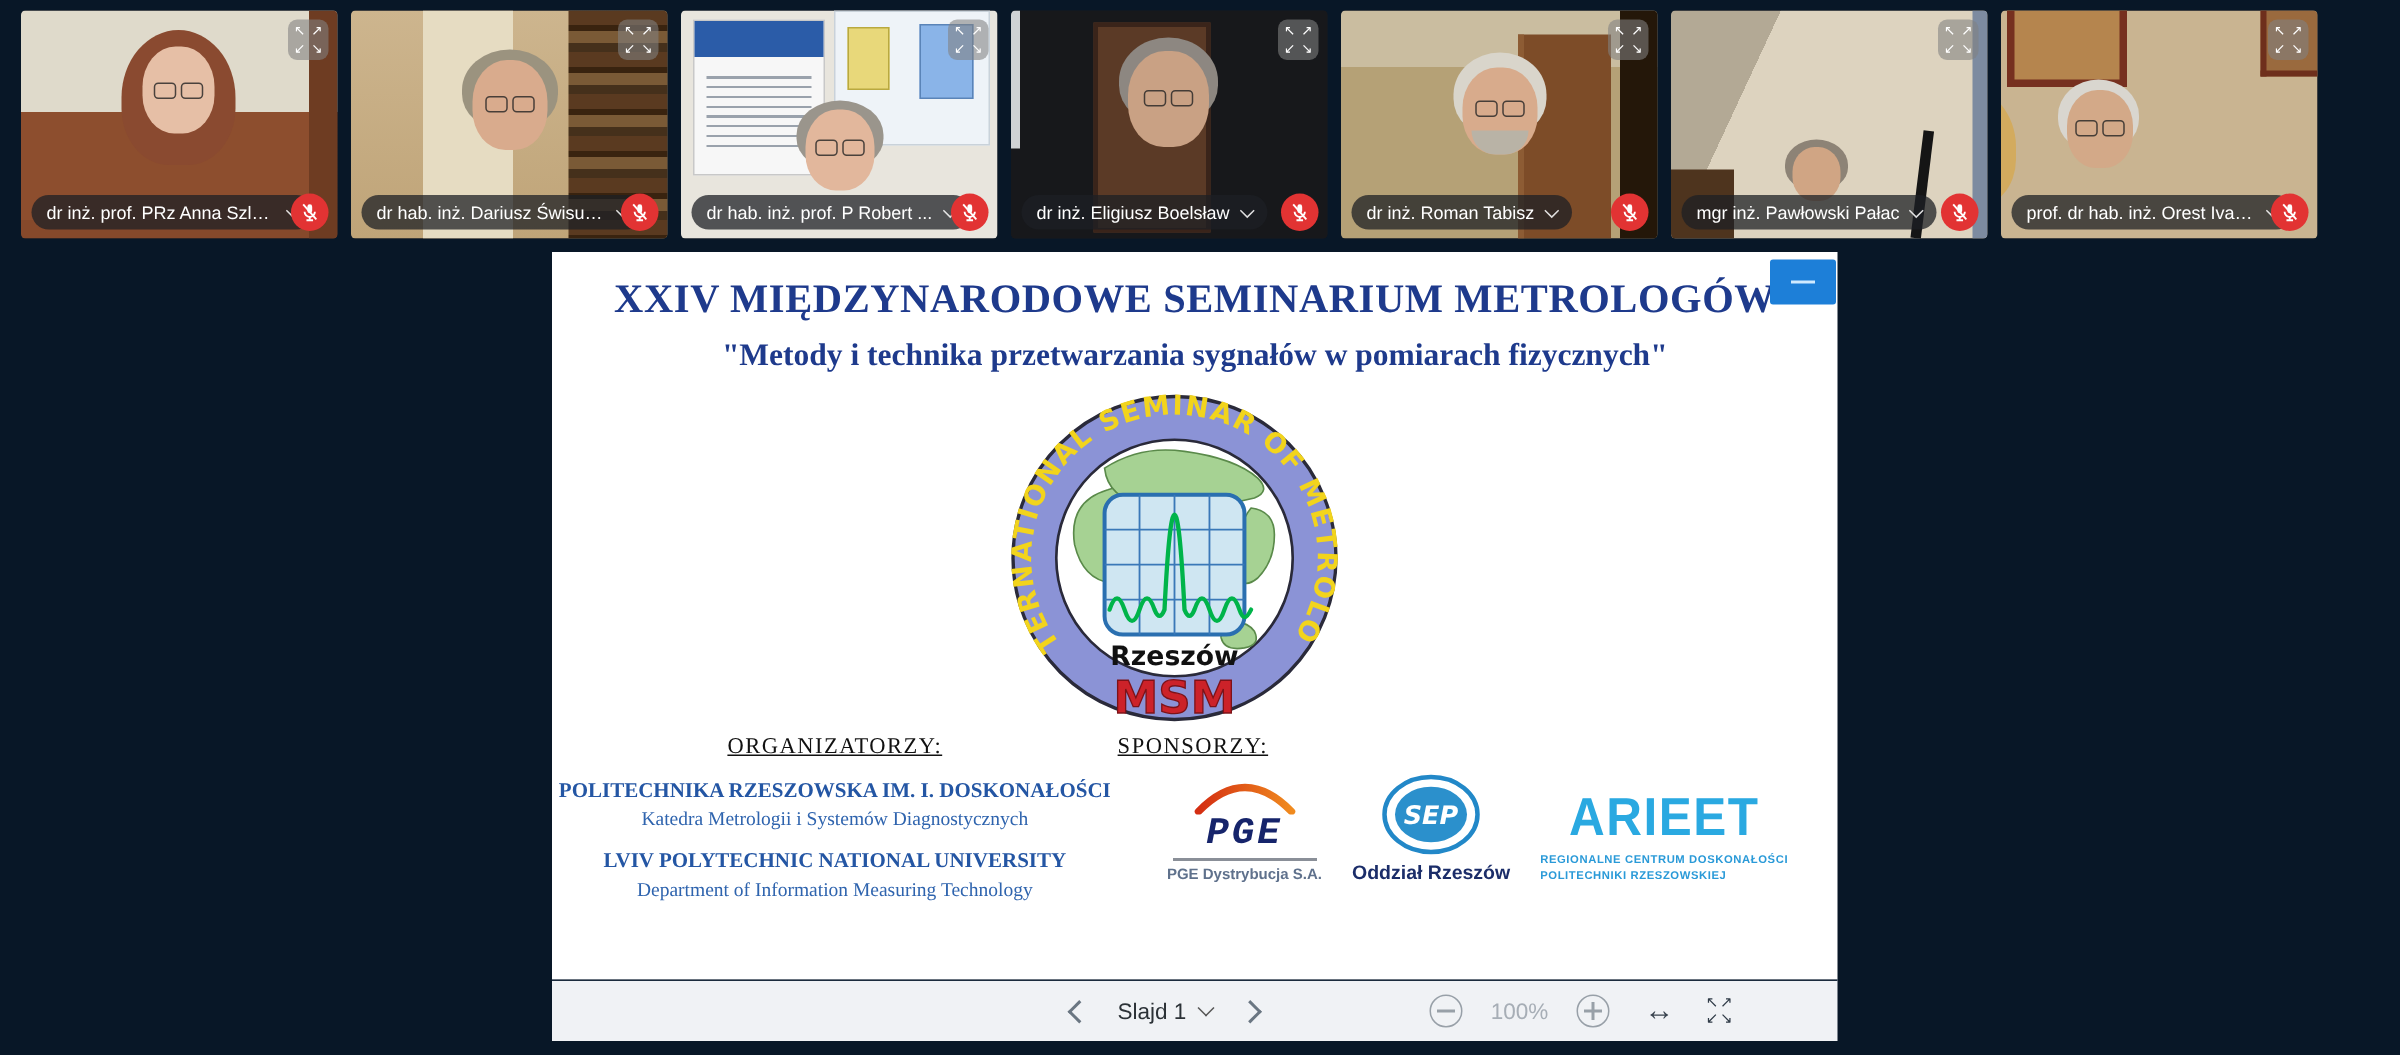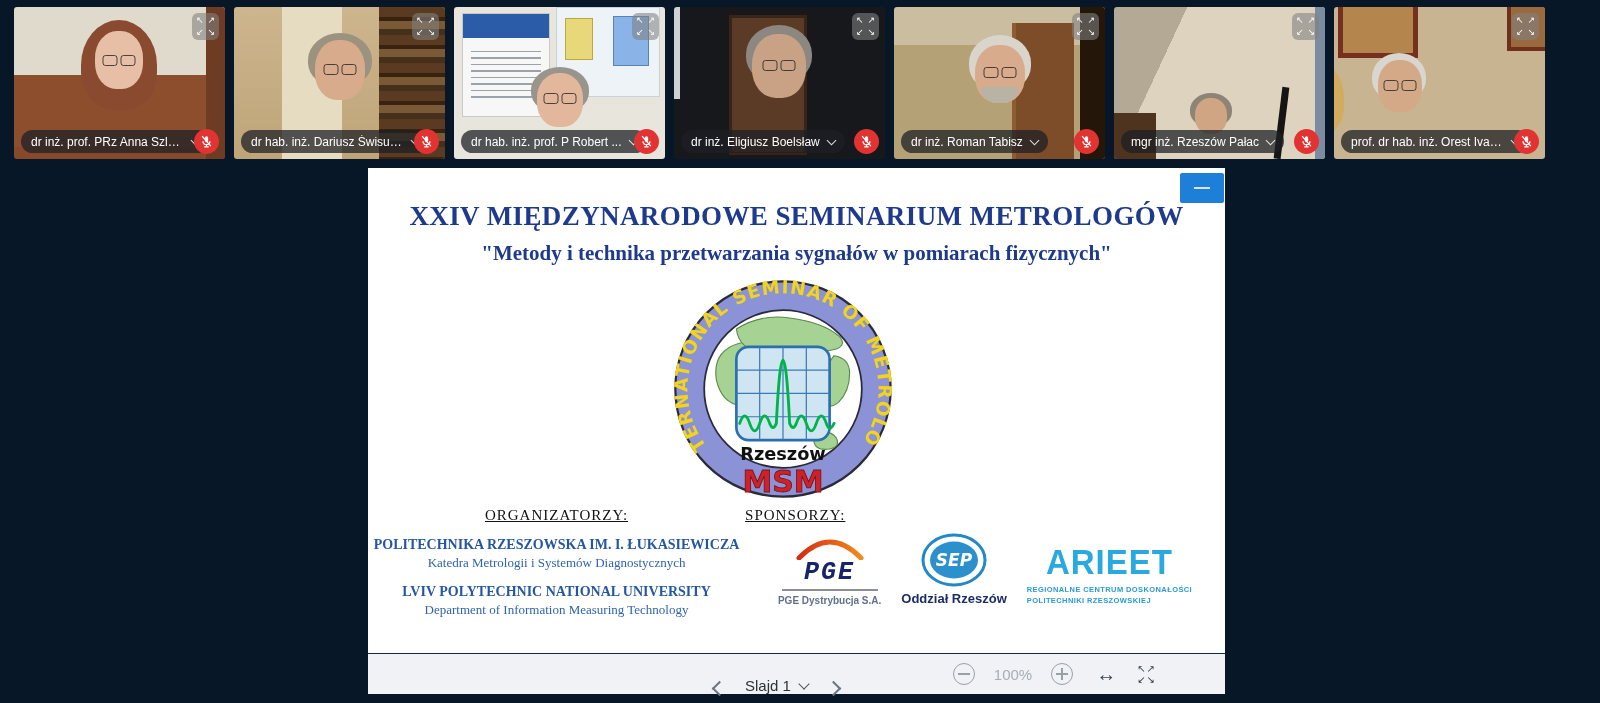"mgr inż. Rzeszów Pałac" span.nm { text: Rzeszów -> Pawłowski }
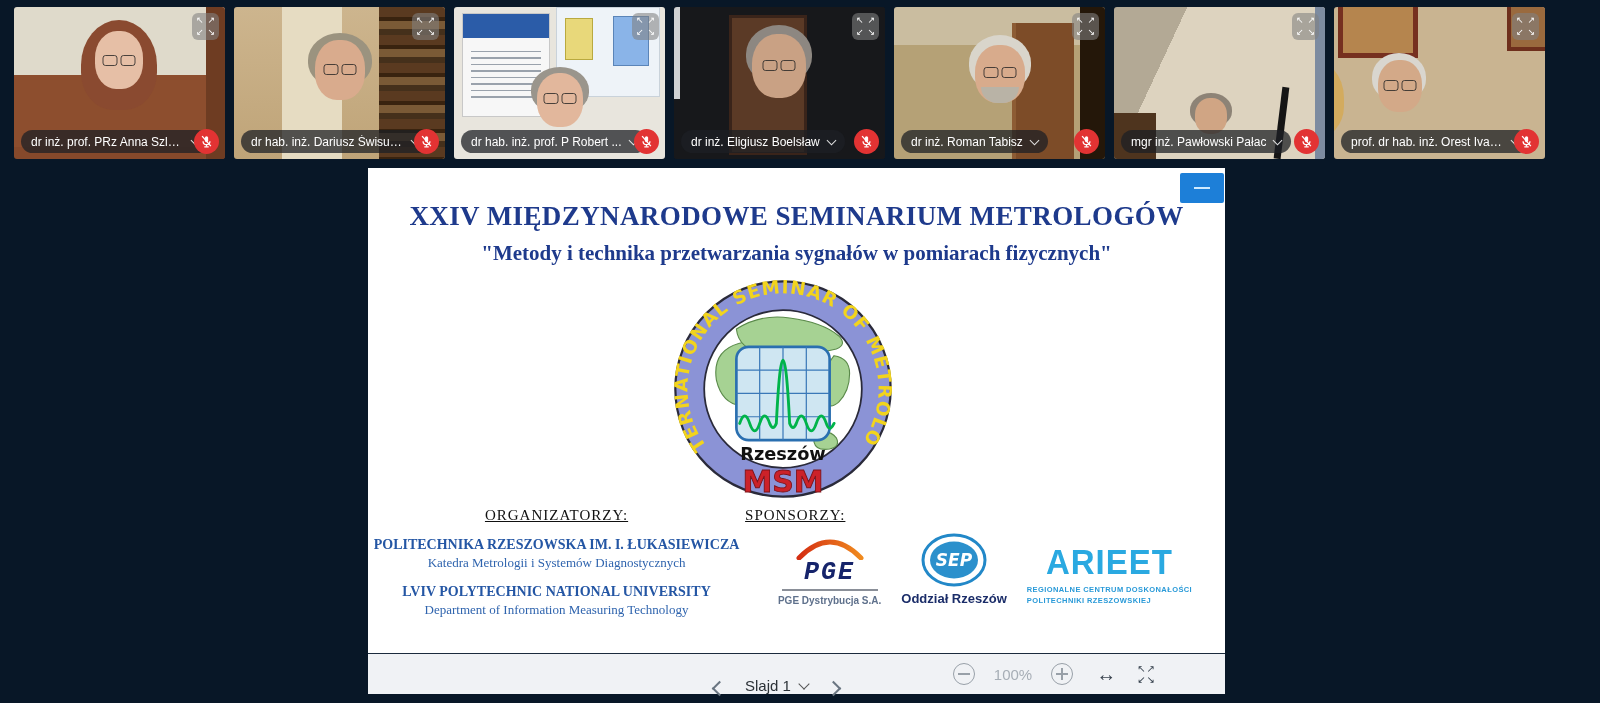"XXIV MIĘDZYNARODOWE SEMINARIUM" .s-title { padding-top: 33px -> 16px }
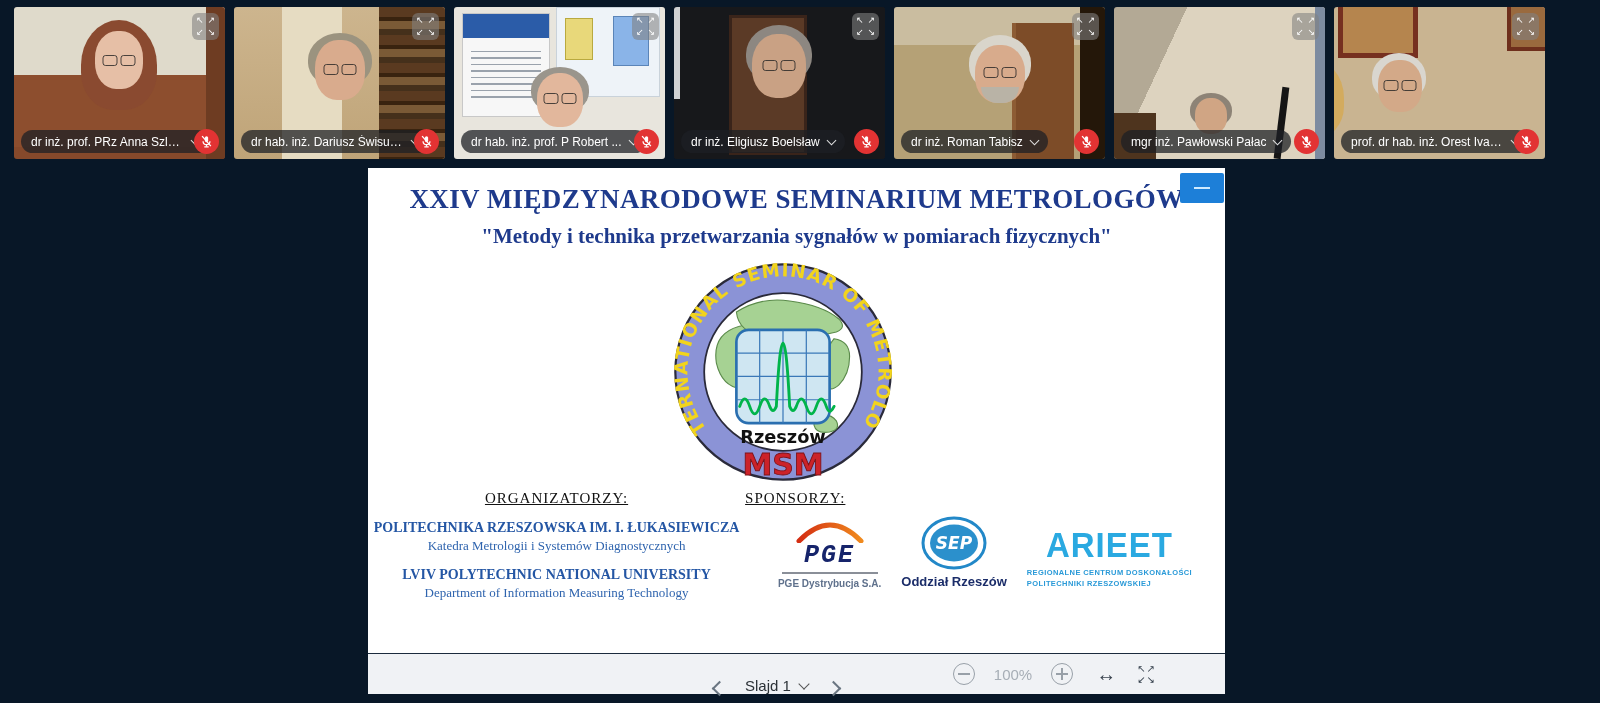"POLITECHNIKA RZESZOWSKA IM. I." div.org-name { text: ŁUKASIEWICZA -> DOSKONAŁOŚCI }
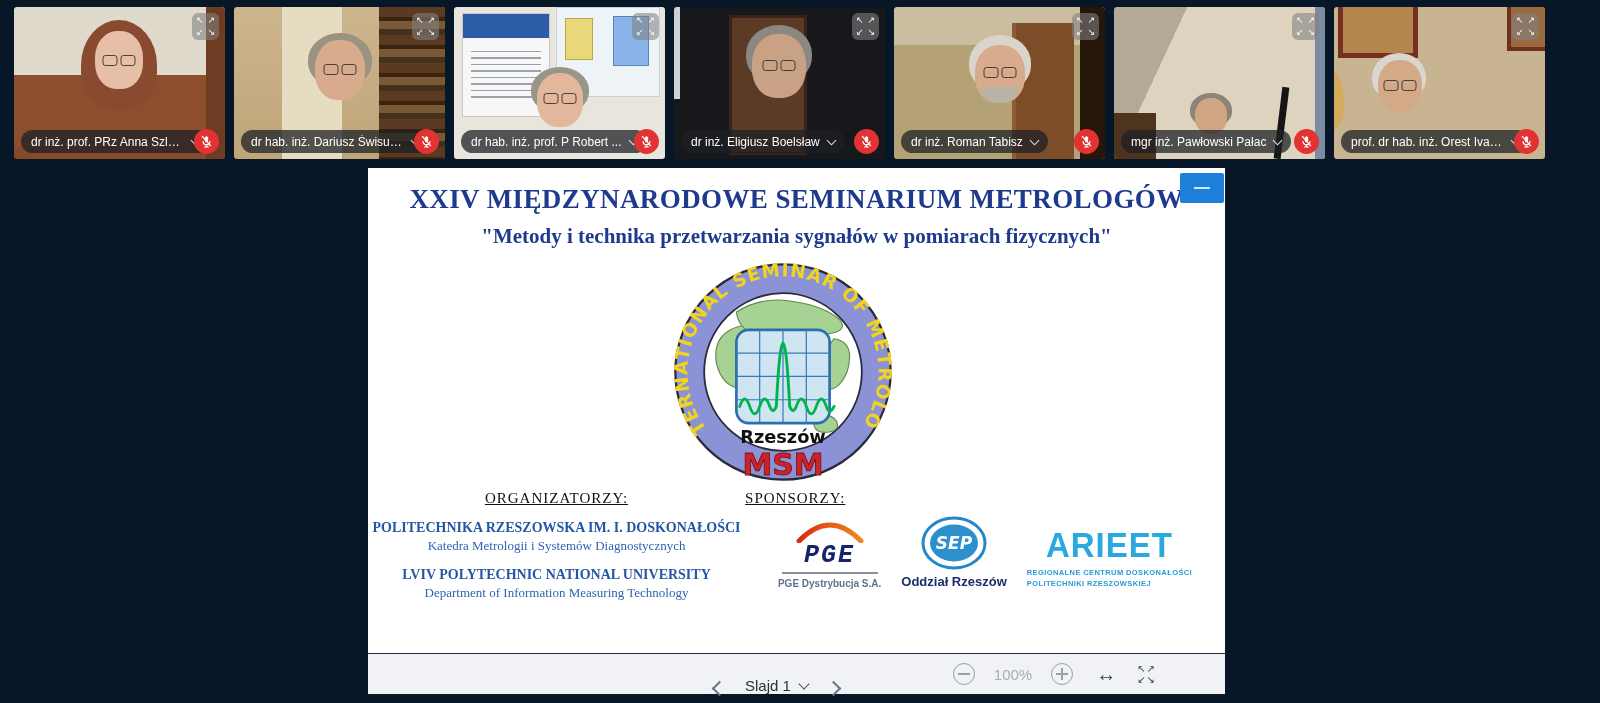"Slajd 1" .navgrp { align-items: flex-end -> center }
